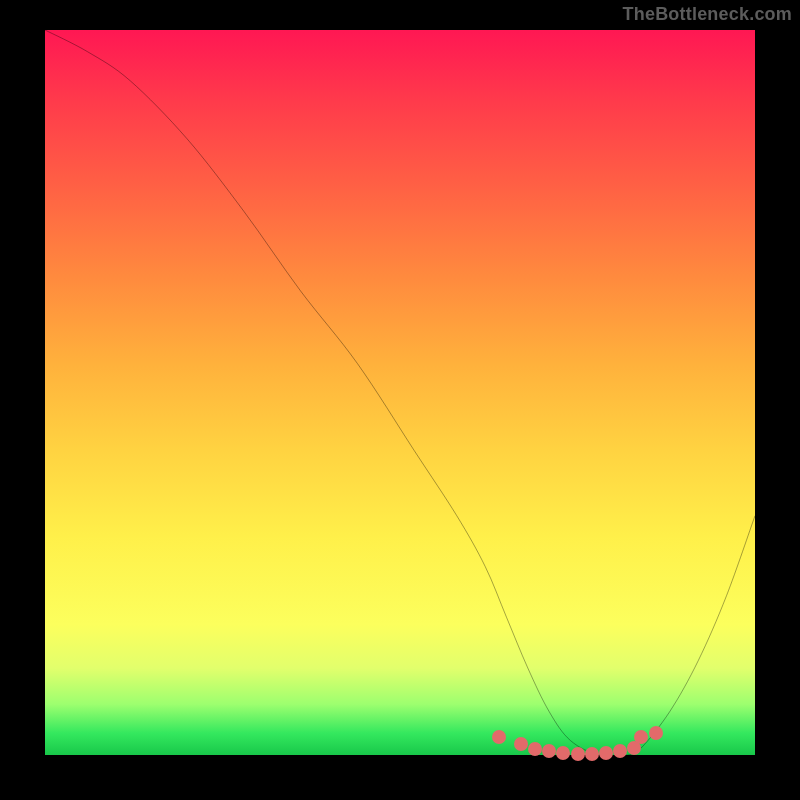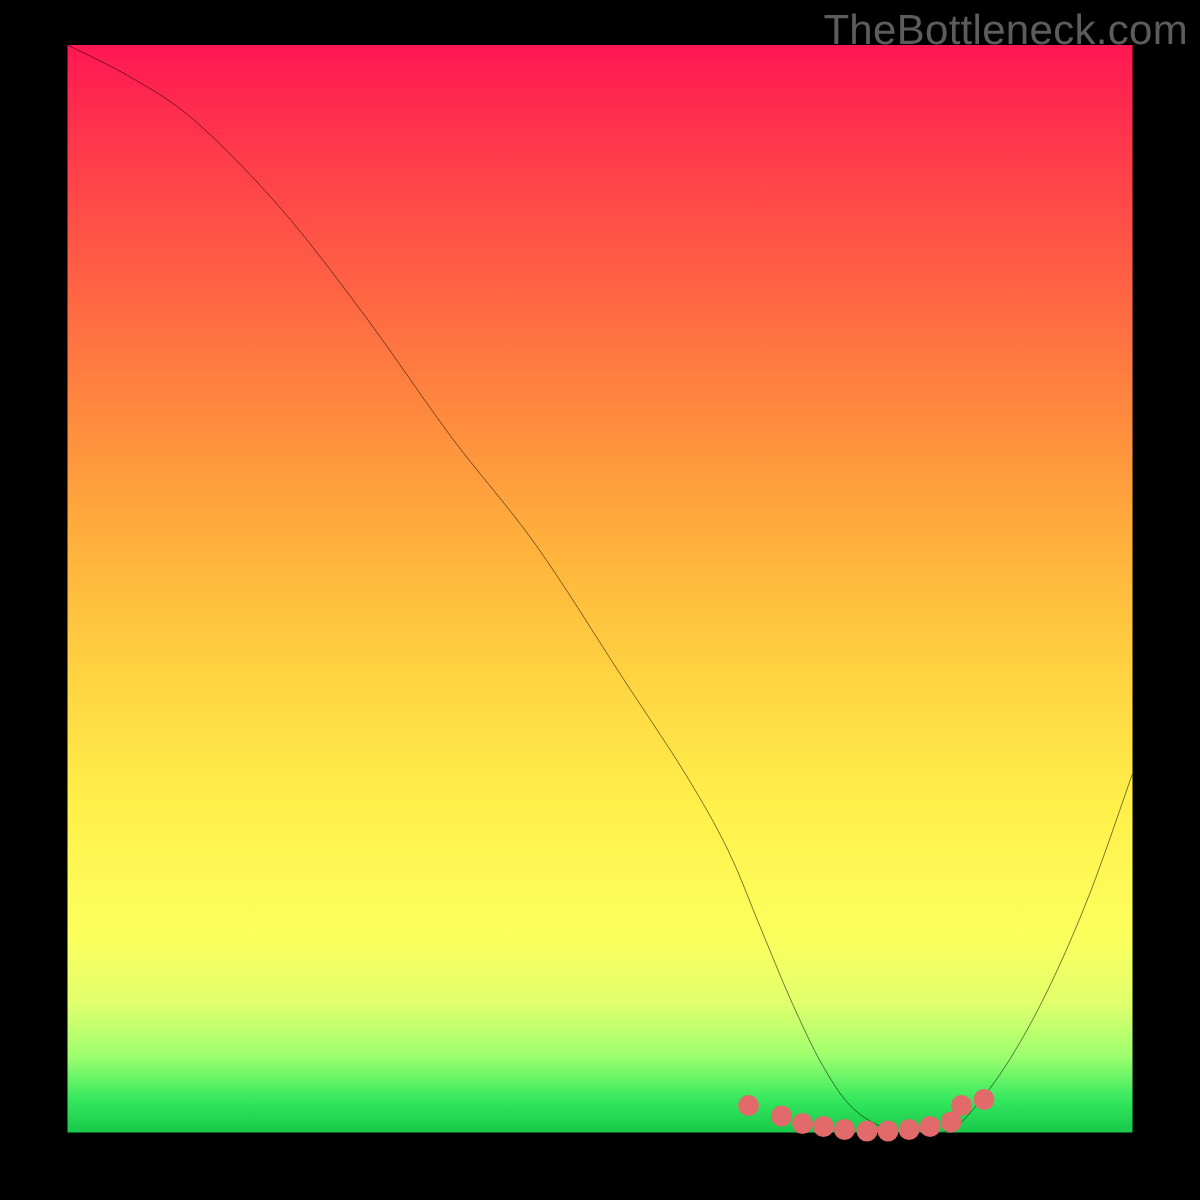"TheBottleneck.com" .watermark { font-size: 28px -> 18px; font-weight: 400 -> 700 }
